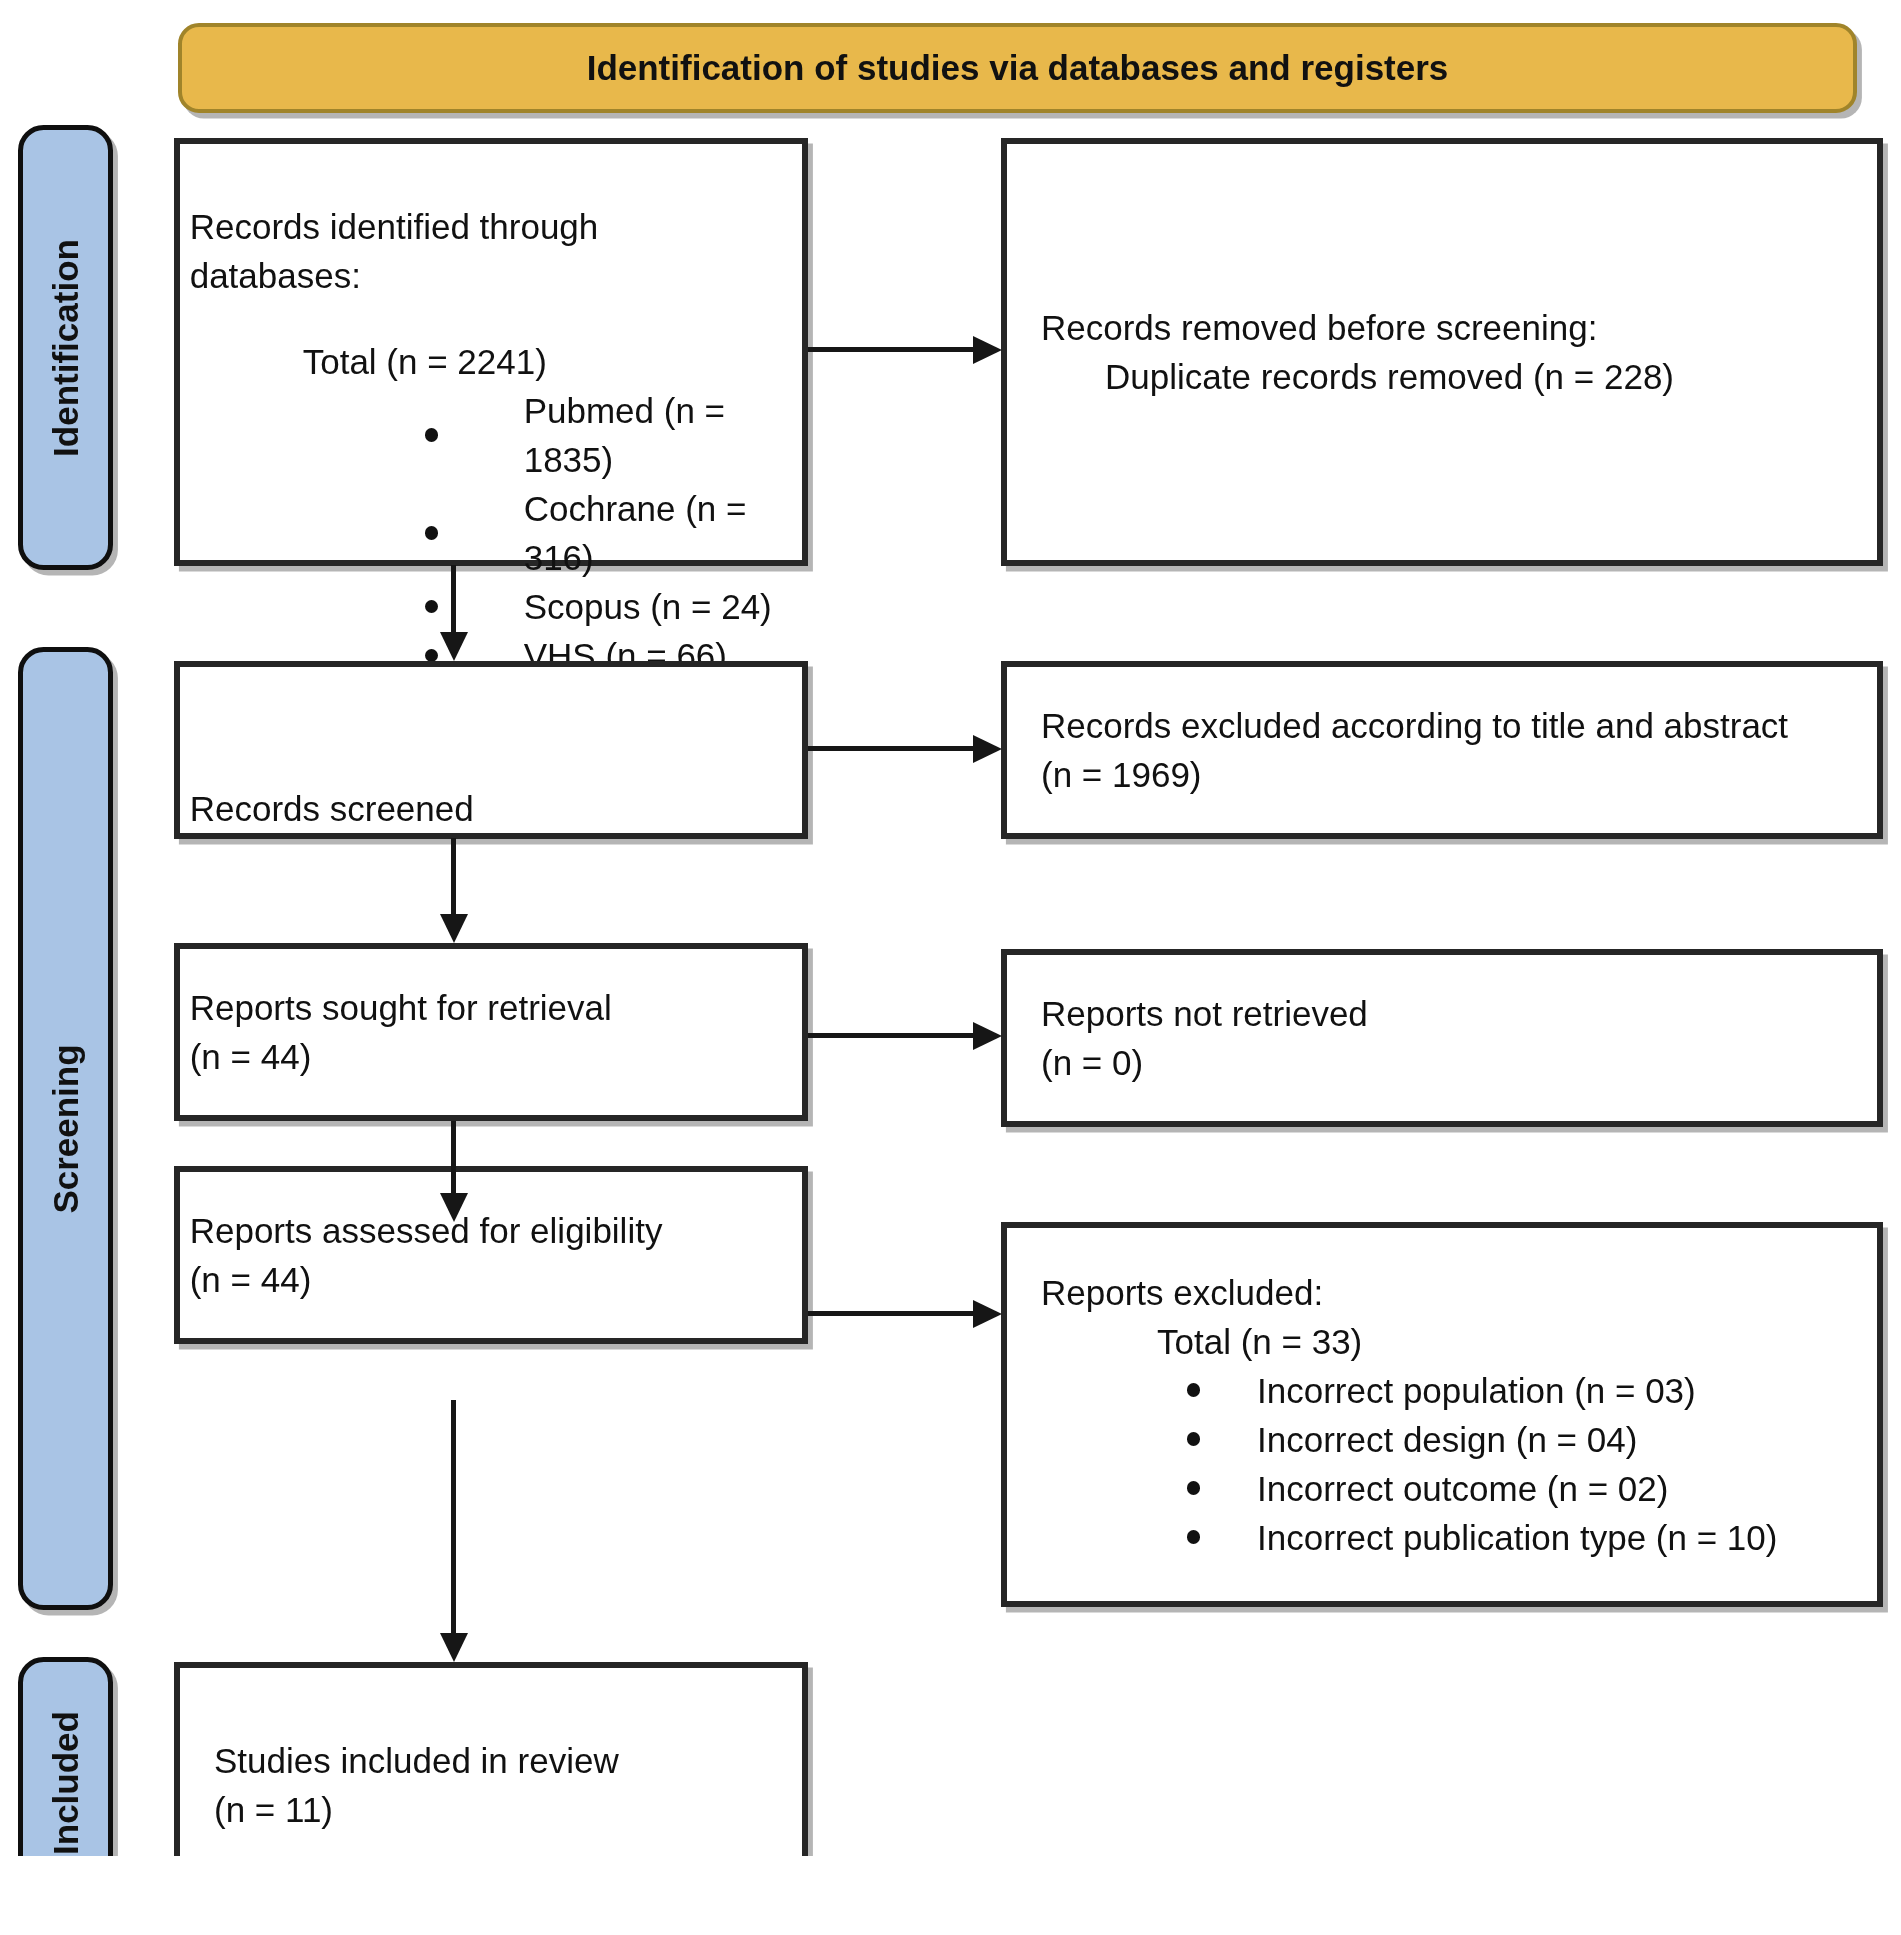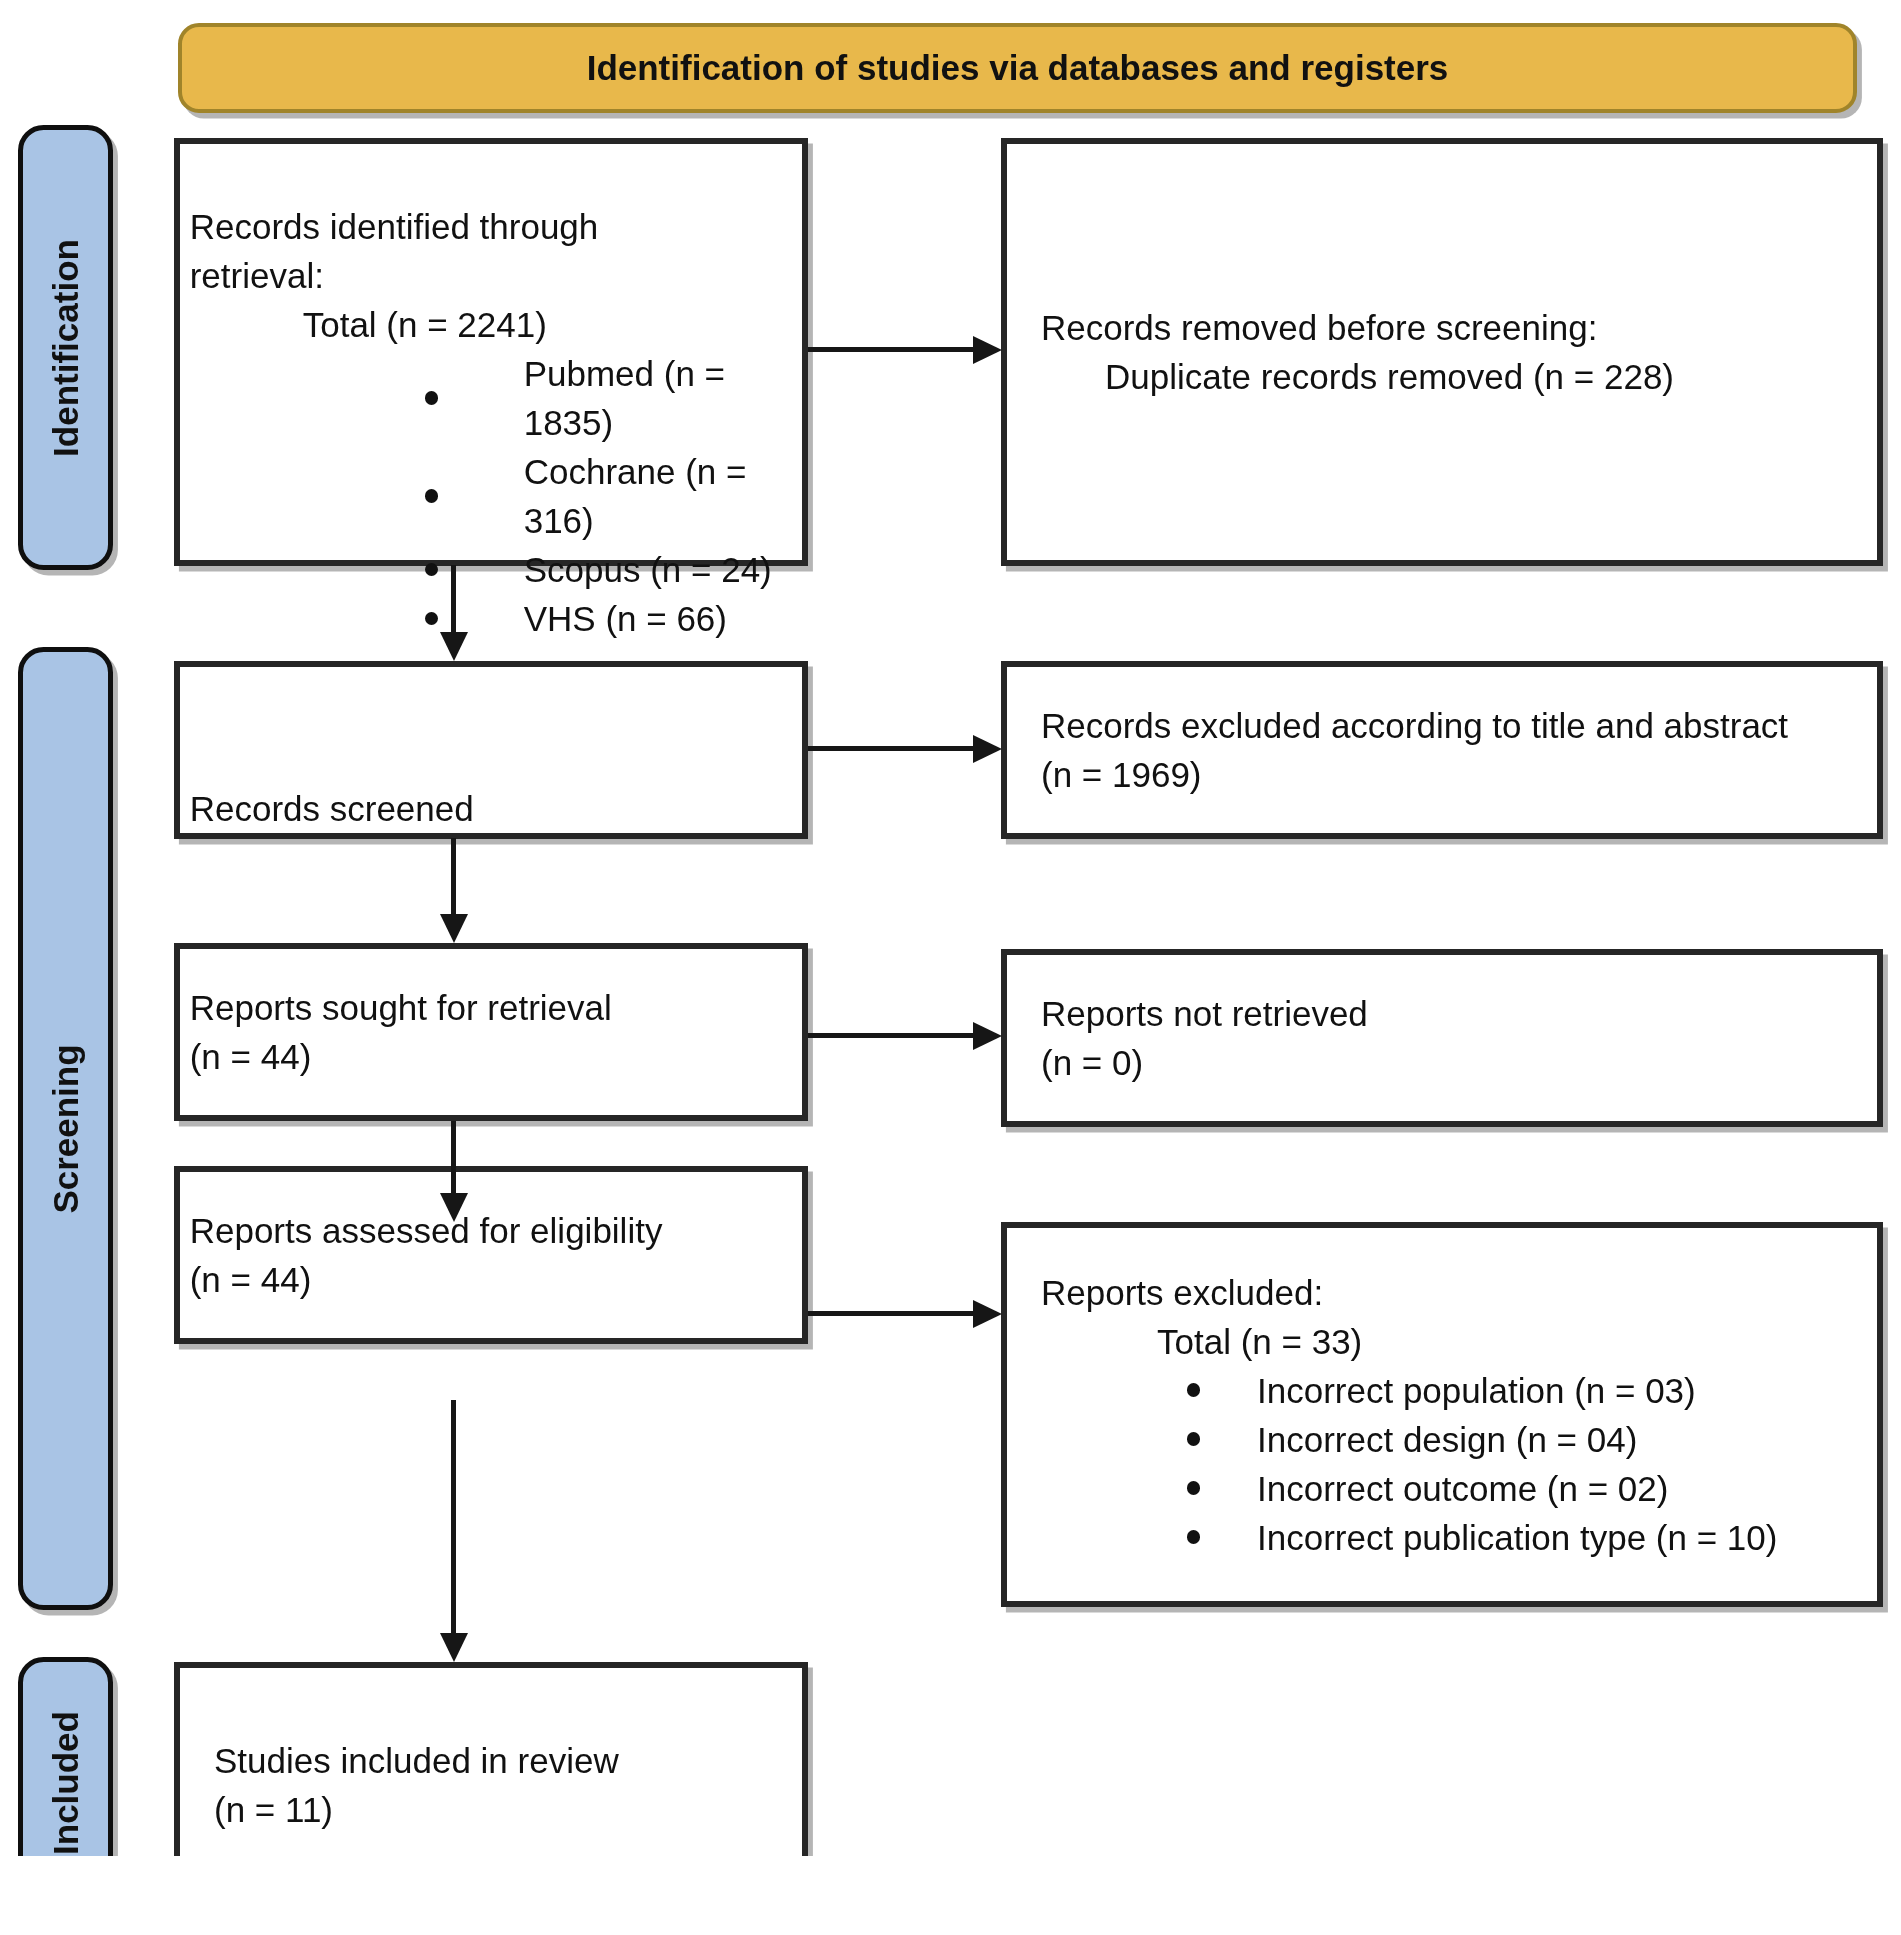"Records identified through retrieval:" div.wrap-narrow { text: retrieval -> databases }
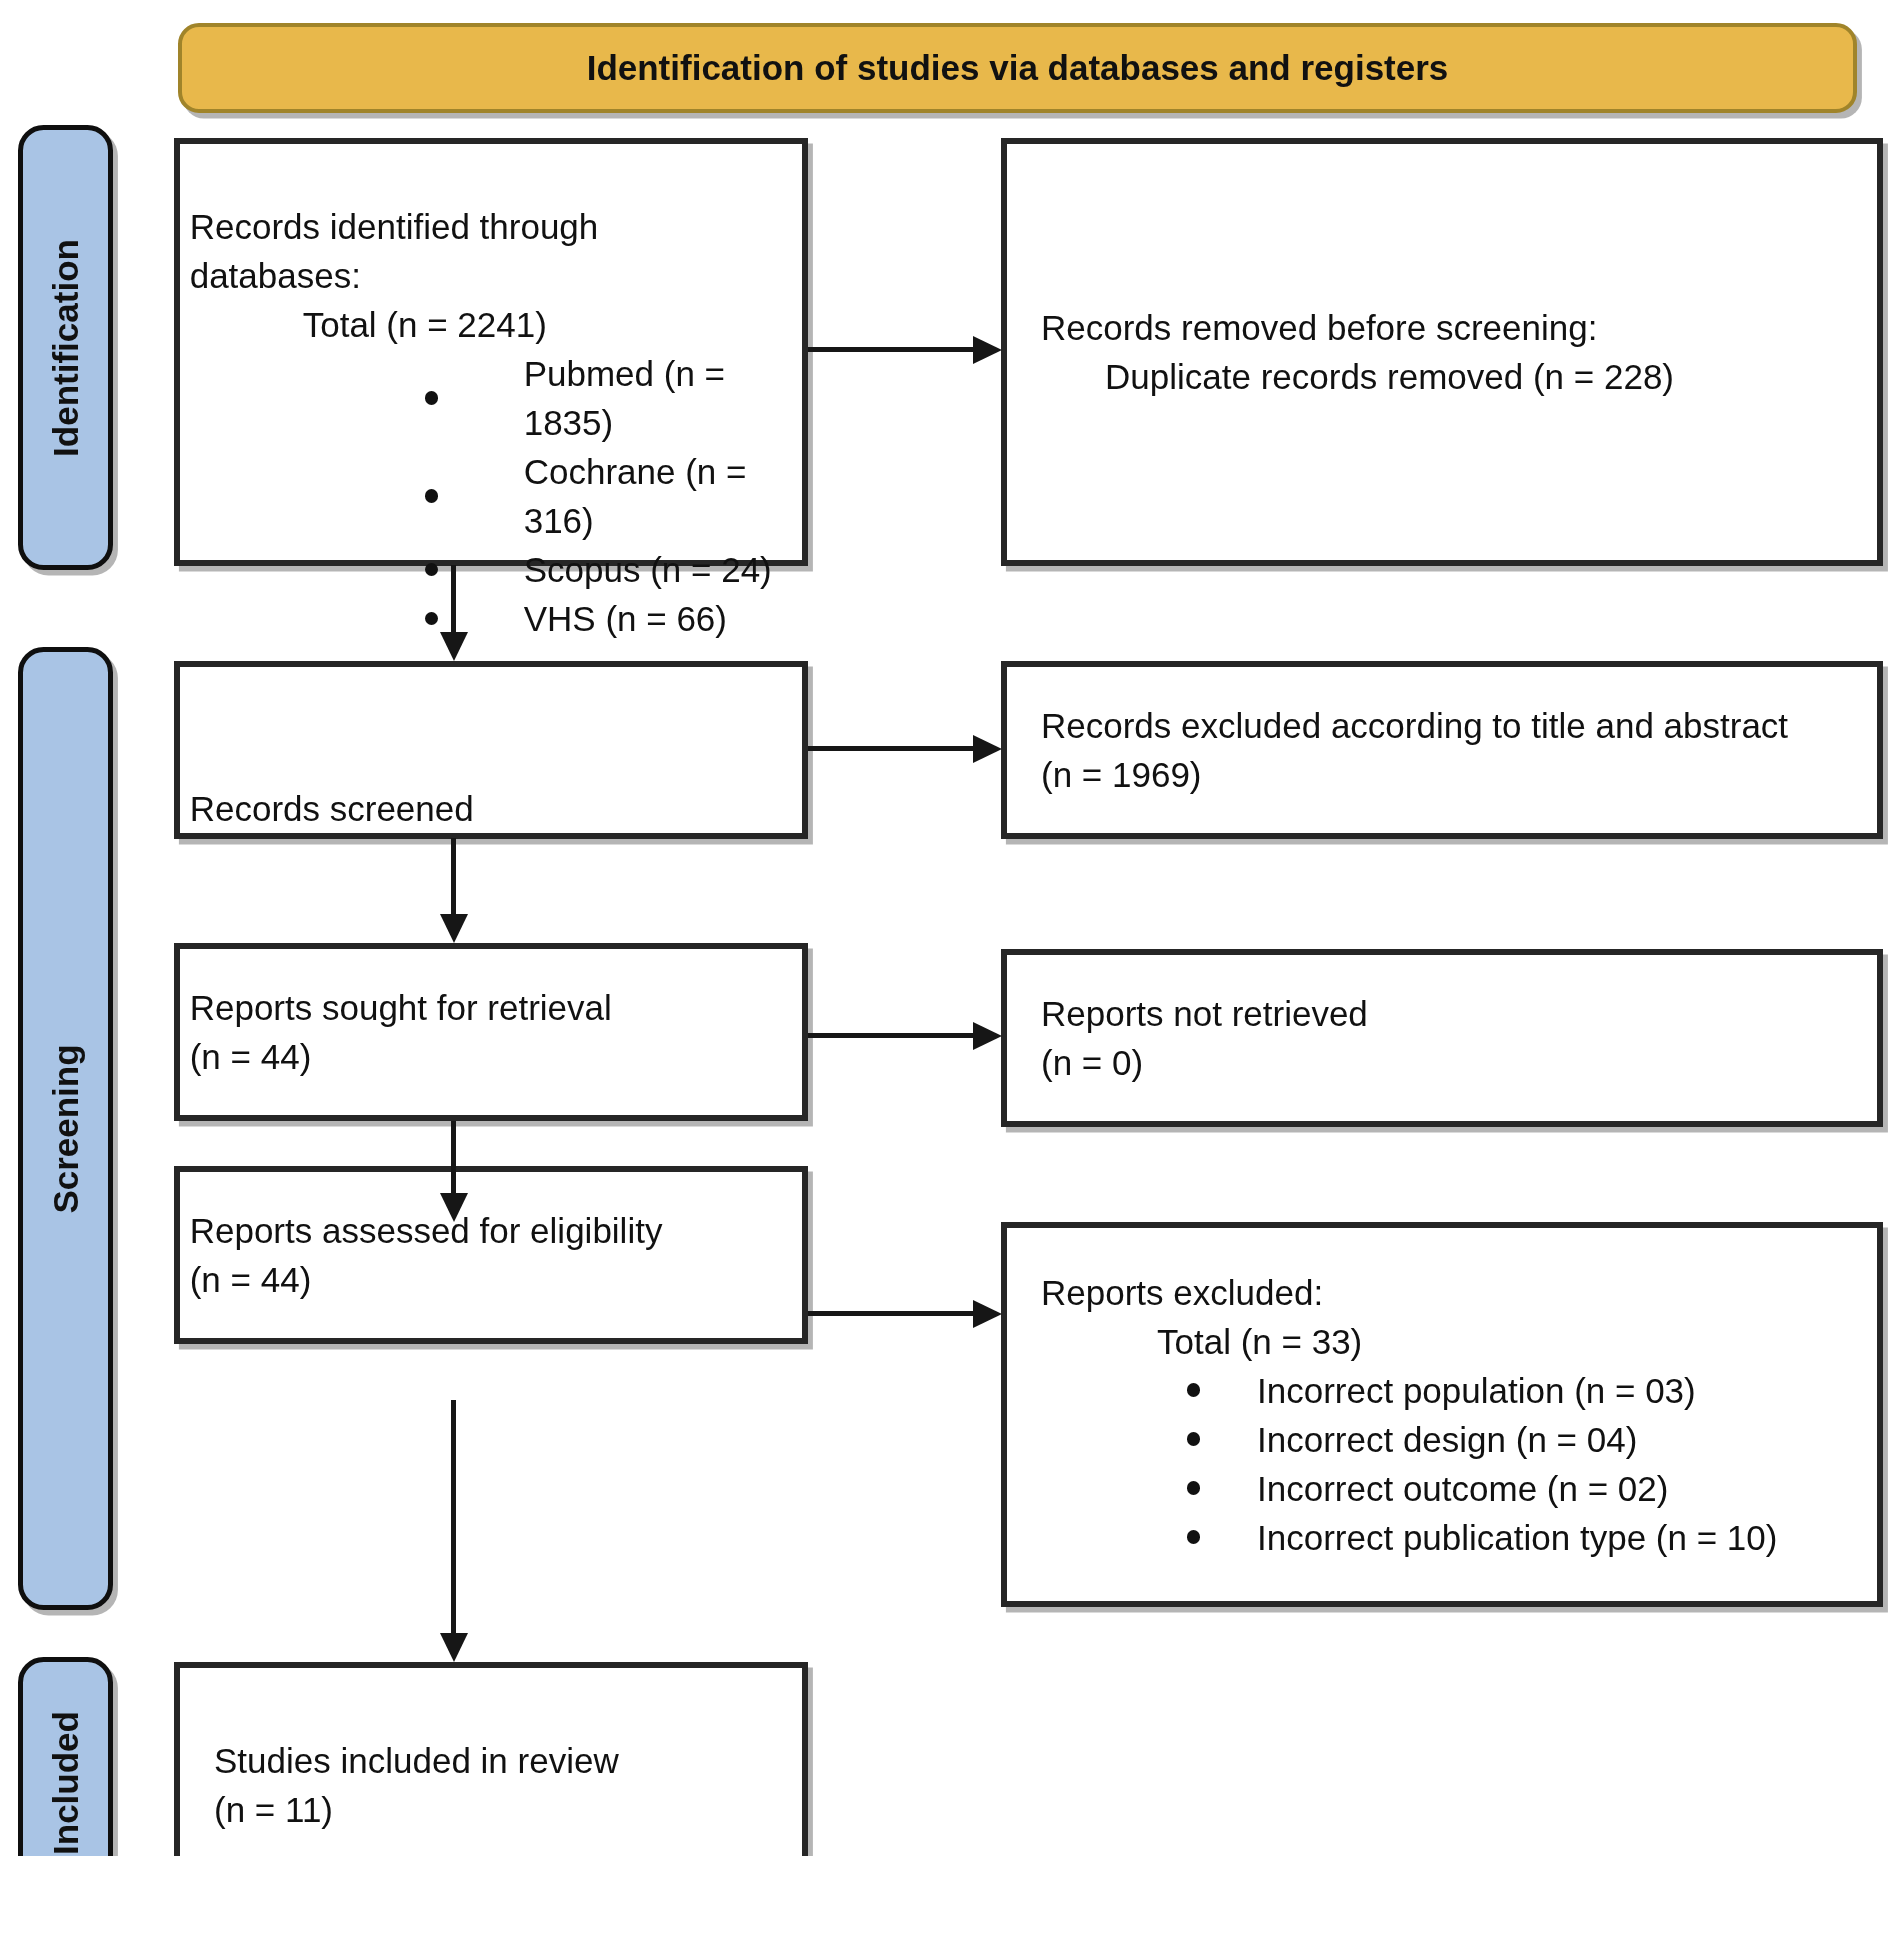"Total (n = 2241)" .indent-1 { margin-top: none -> 37px }
